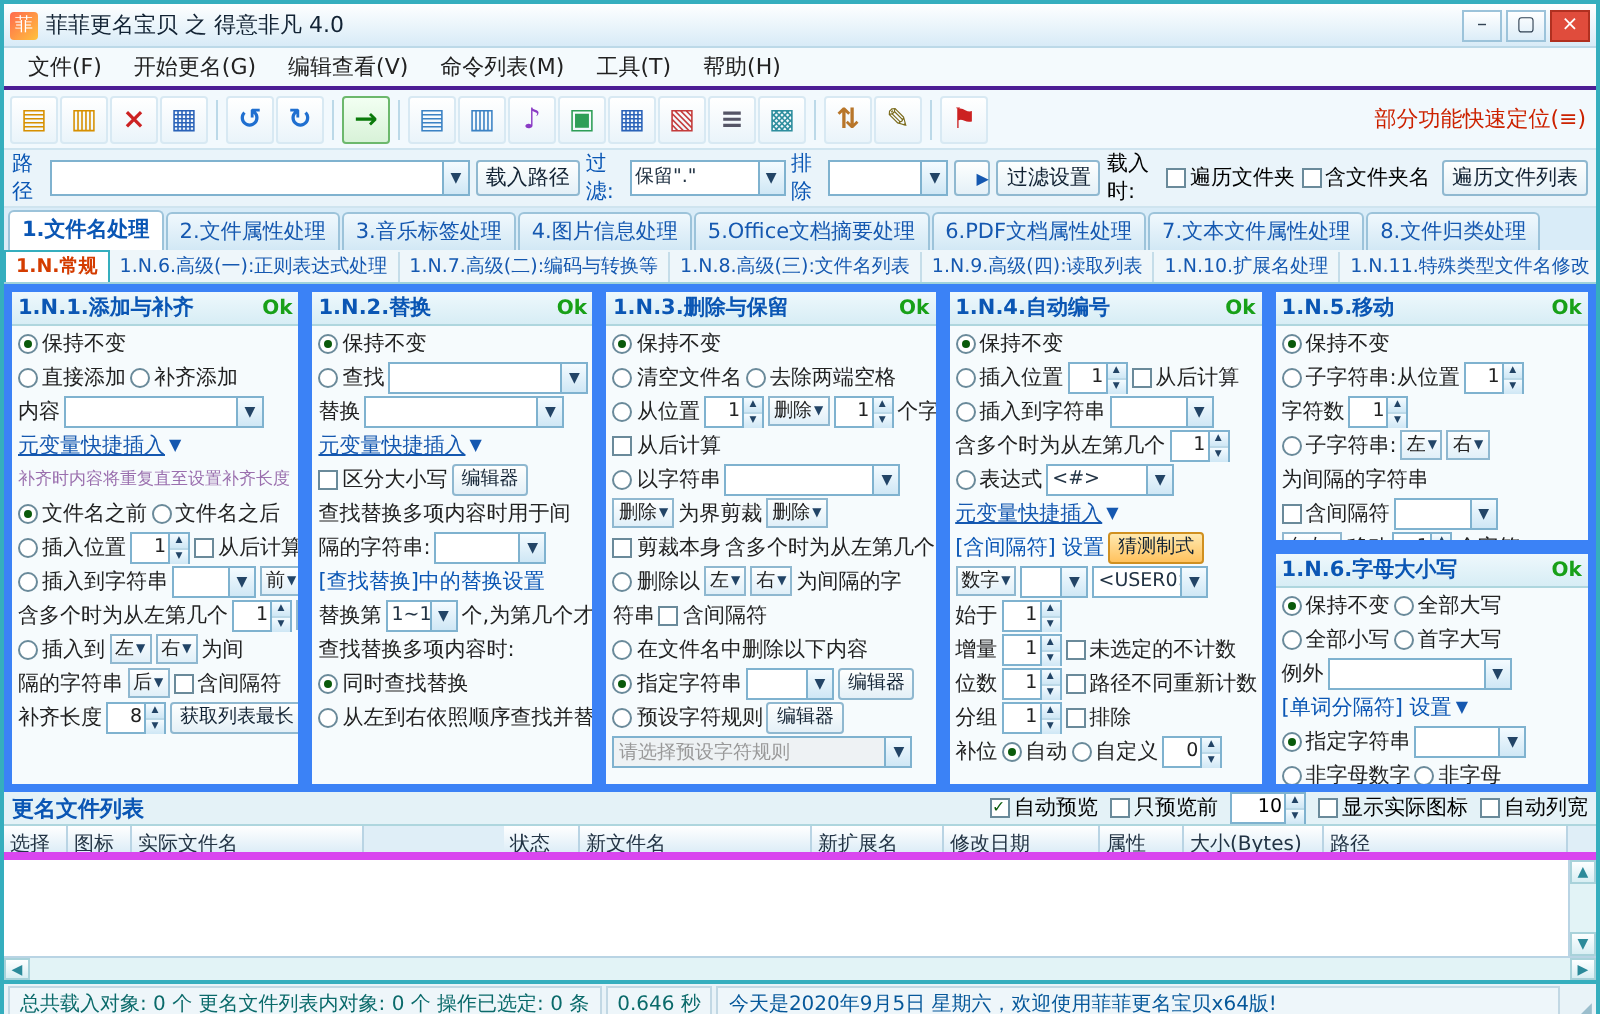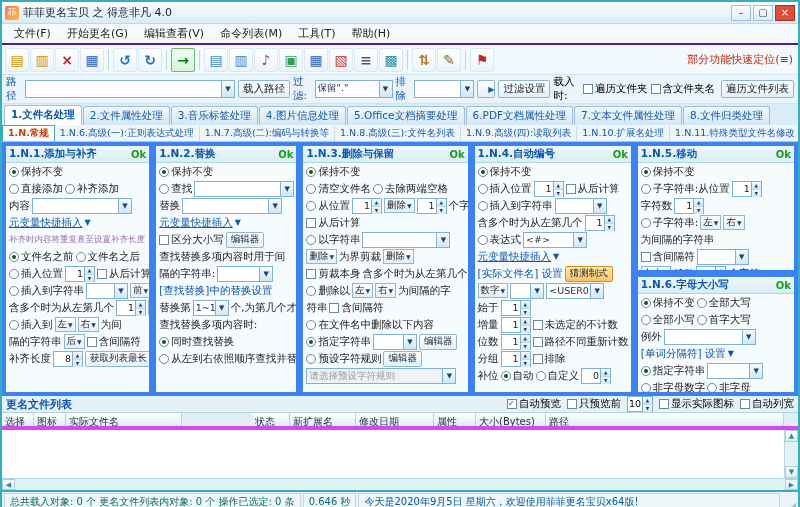"[实际文件名] 设置" span.lbl { text: 实际文件名 -> 含间隔符 }
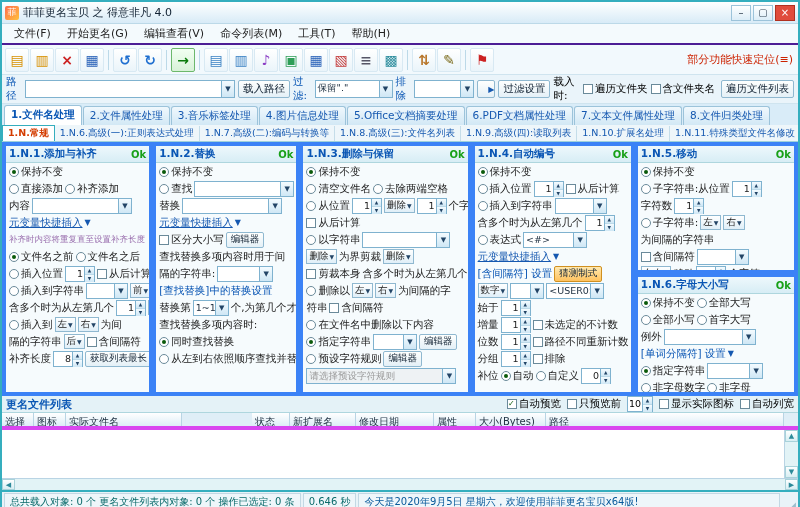"10" .listops .spin { width: 26px -> 38px }
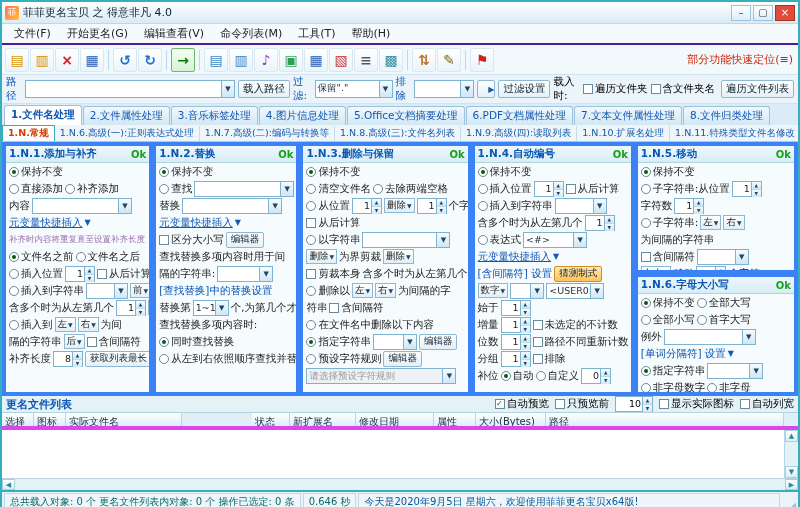"新文件名" span.th { html: none -> <span>新文件名</span> }
